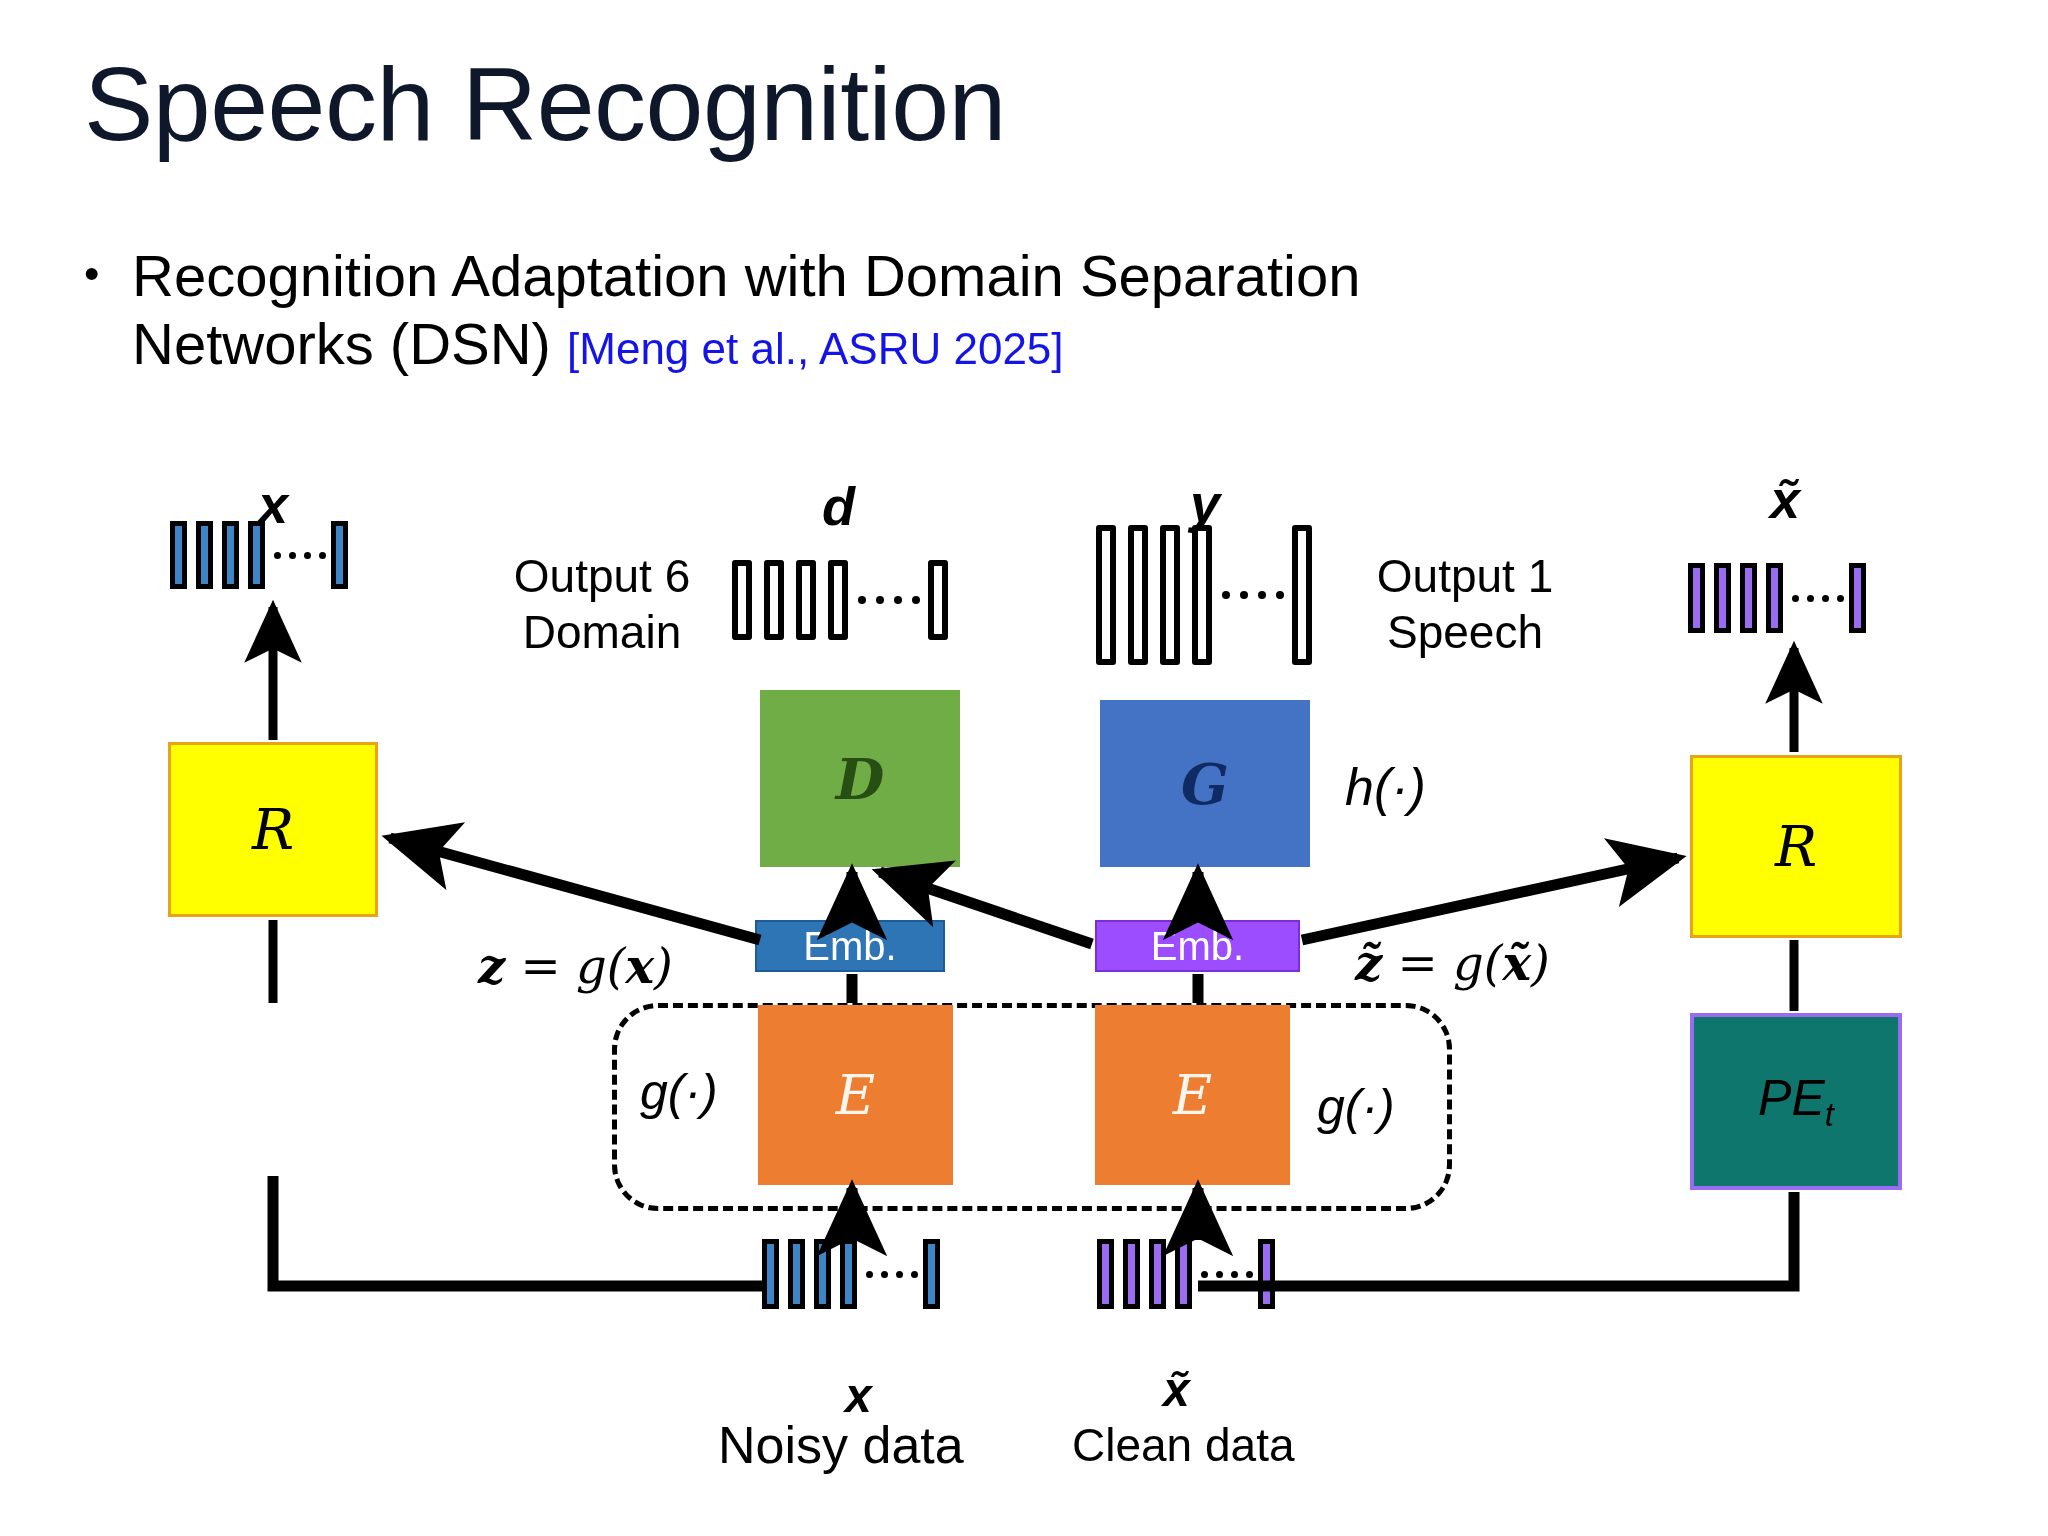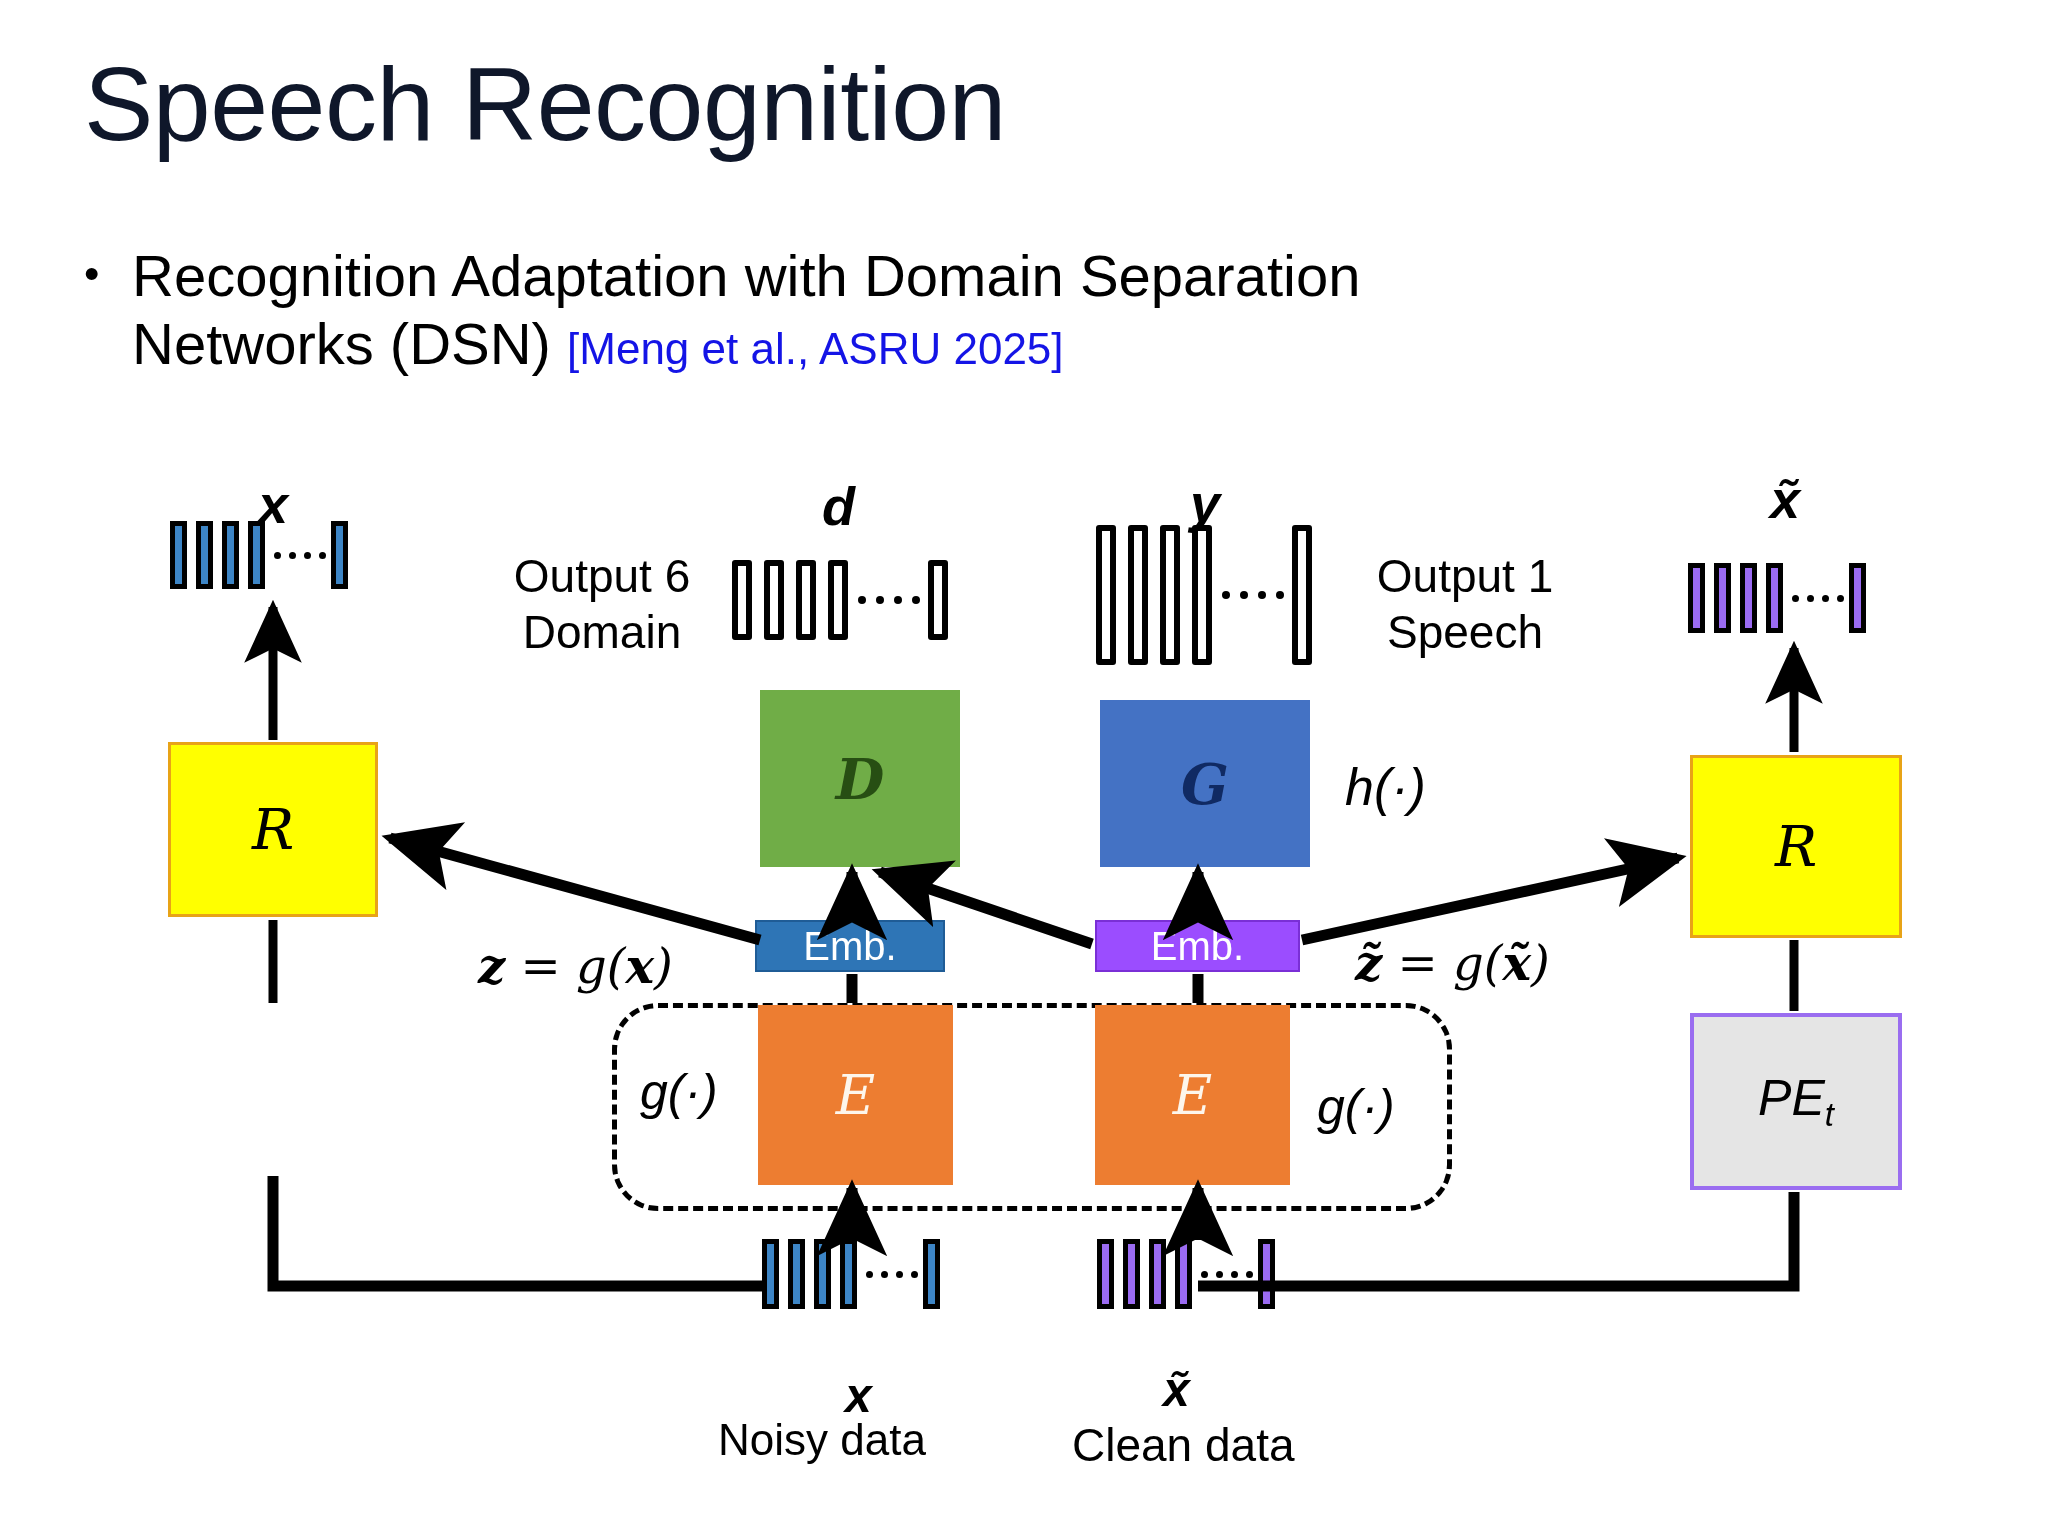"PEt" .box-PEt { background: #e5e5e5 -> #0f766e }
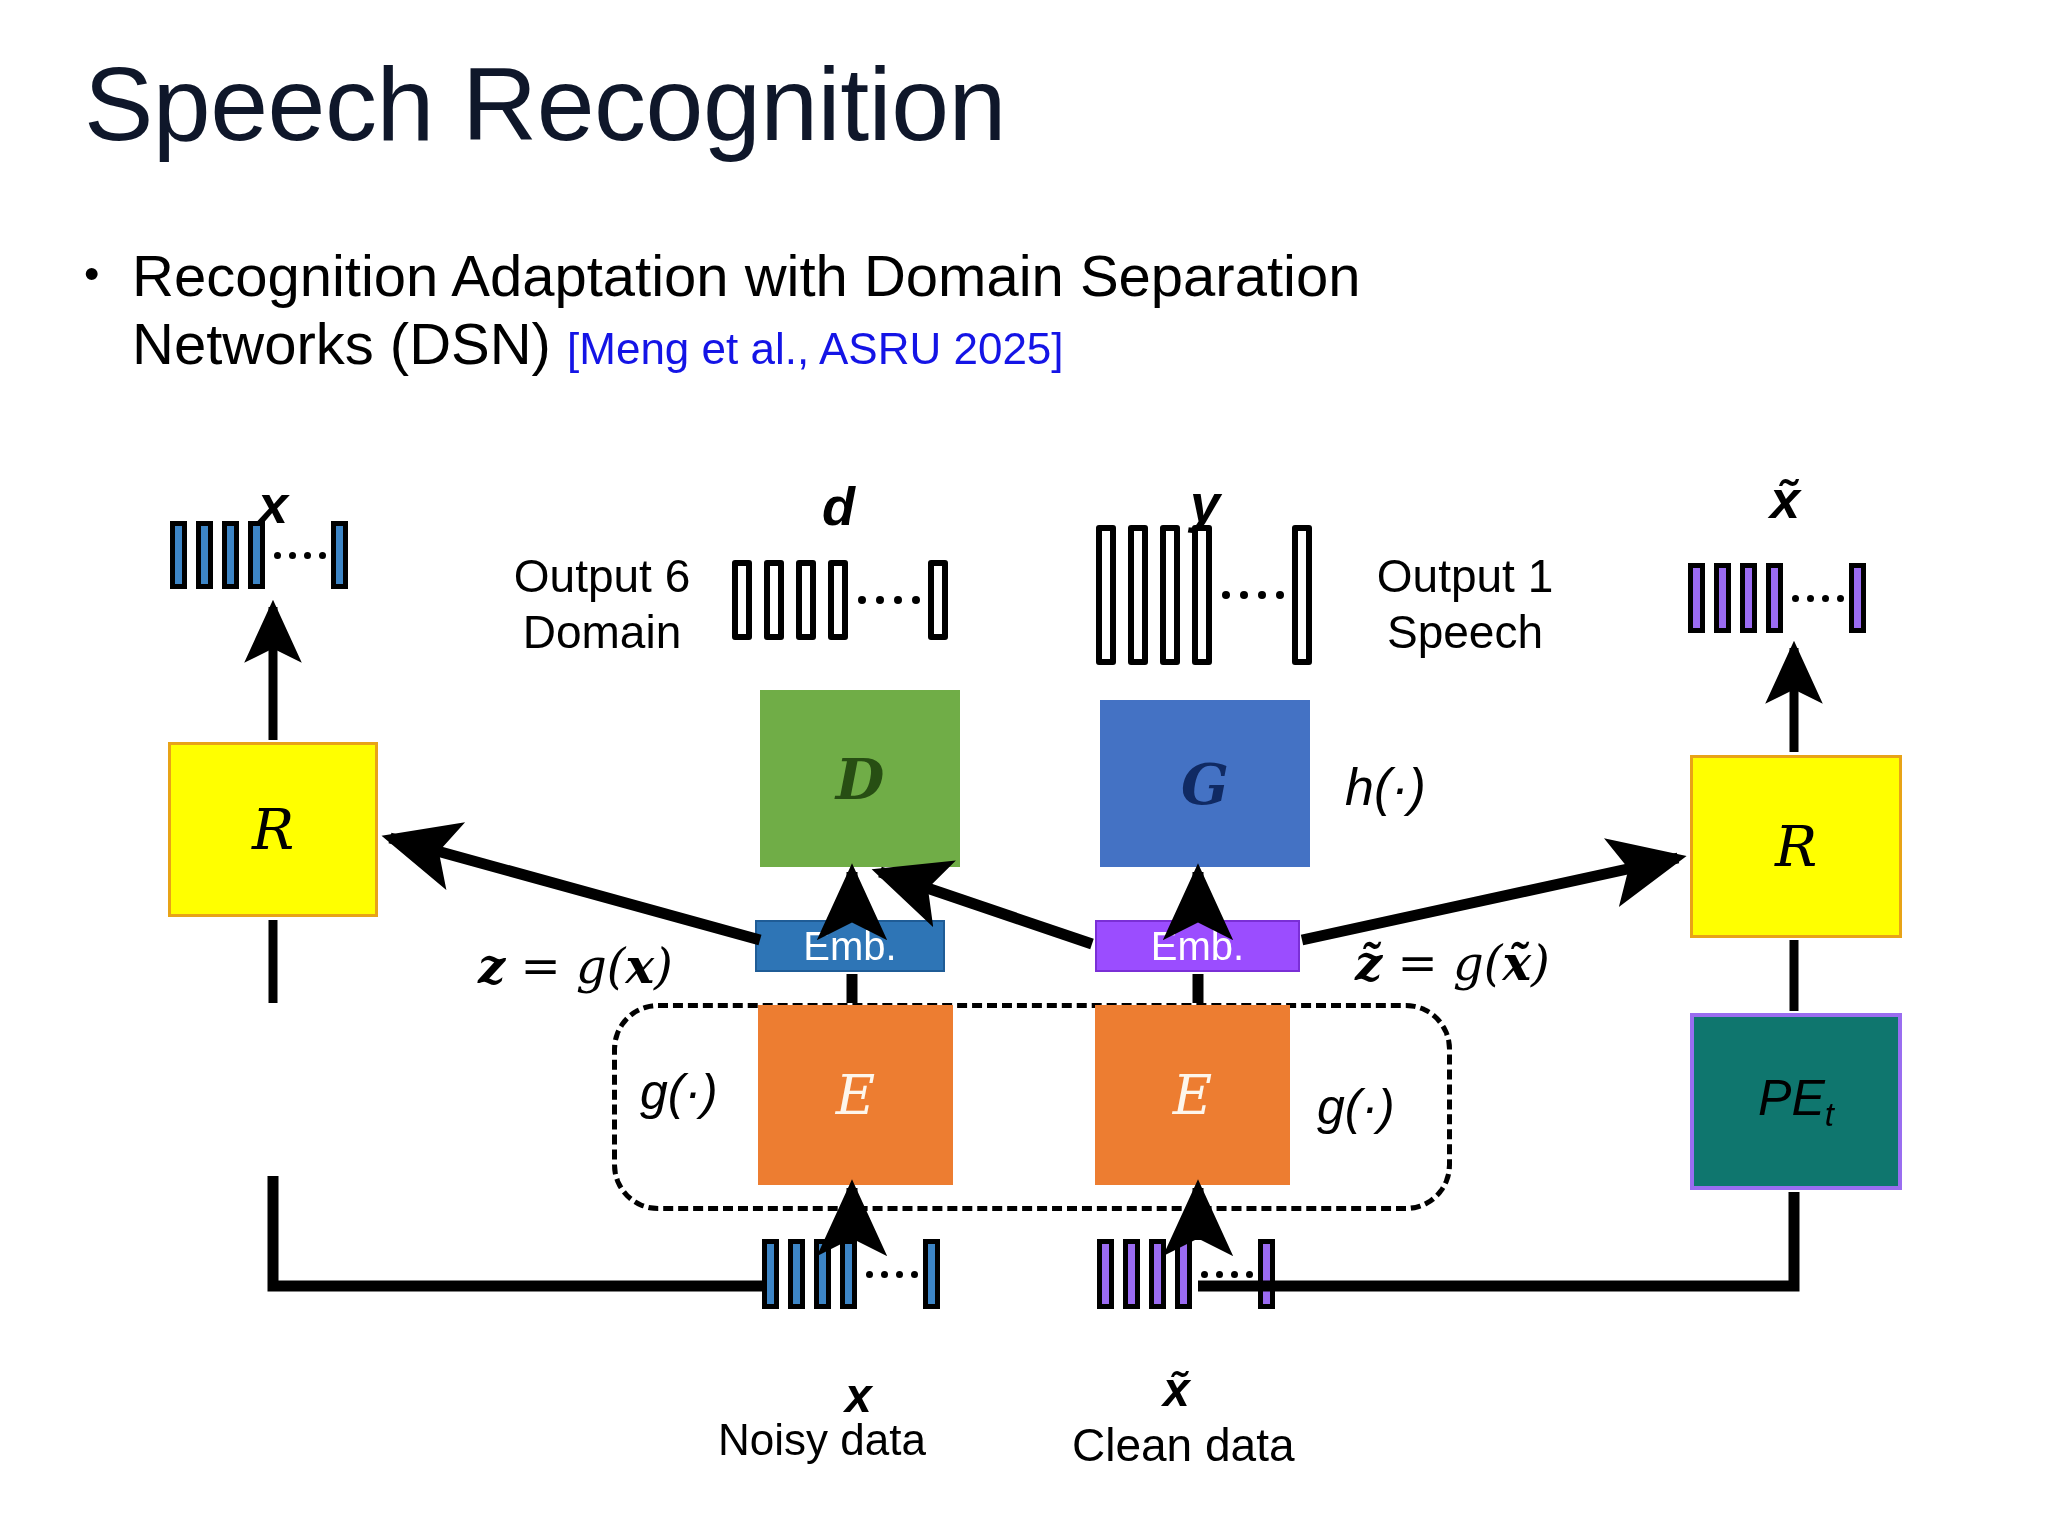"Noisy data" div.plain-label { font-size: 44px -> 52px }
